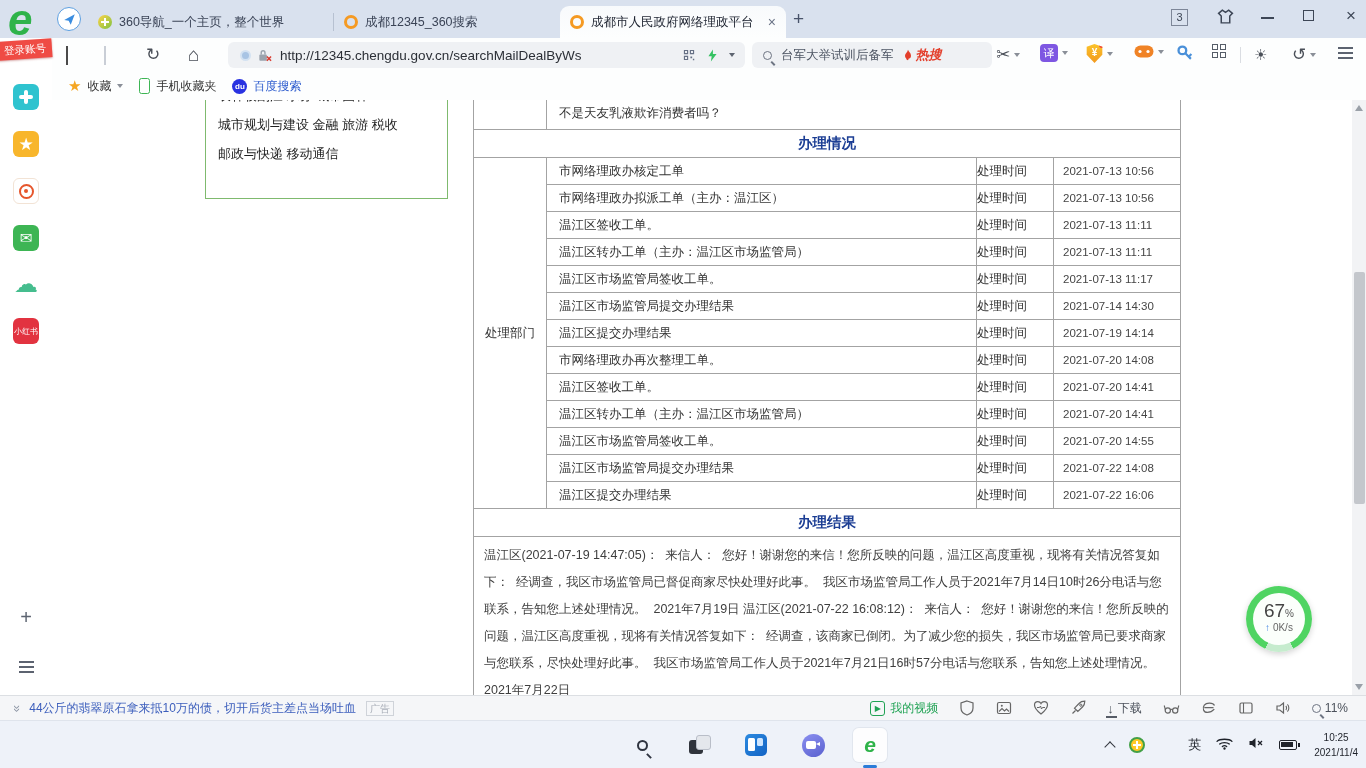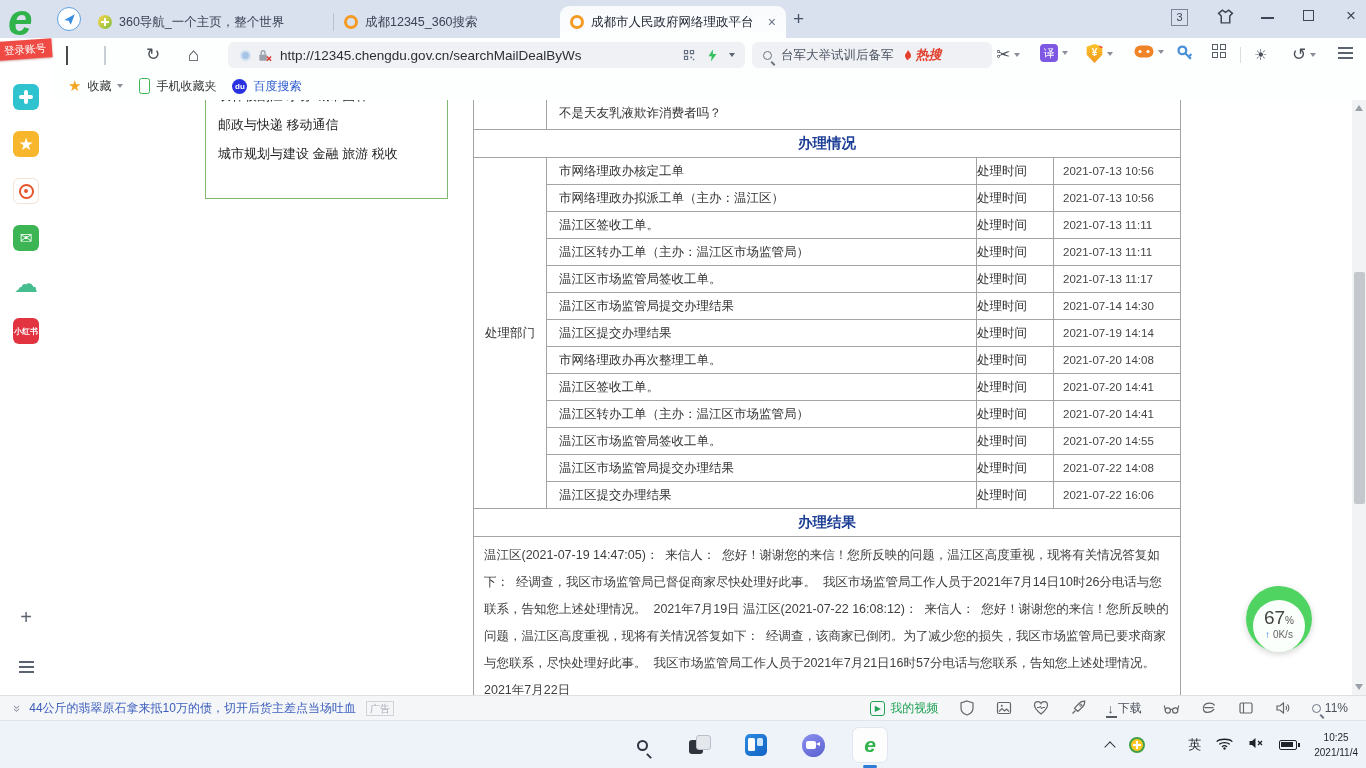"邮政与快递 移动通信" div { order: before "城市规划与建设 金融 旅游 税收" -> after "城市规划与建设 金融 旅游 税收" }
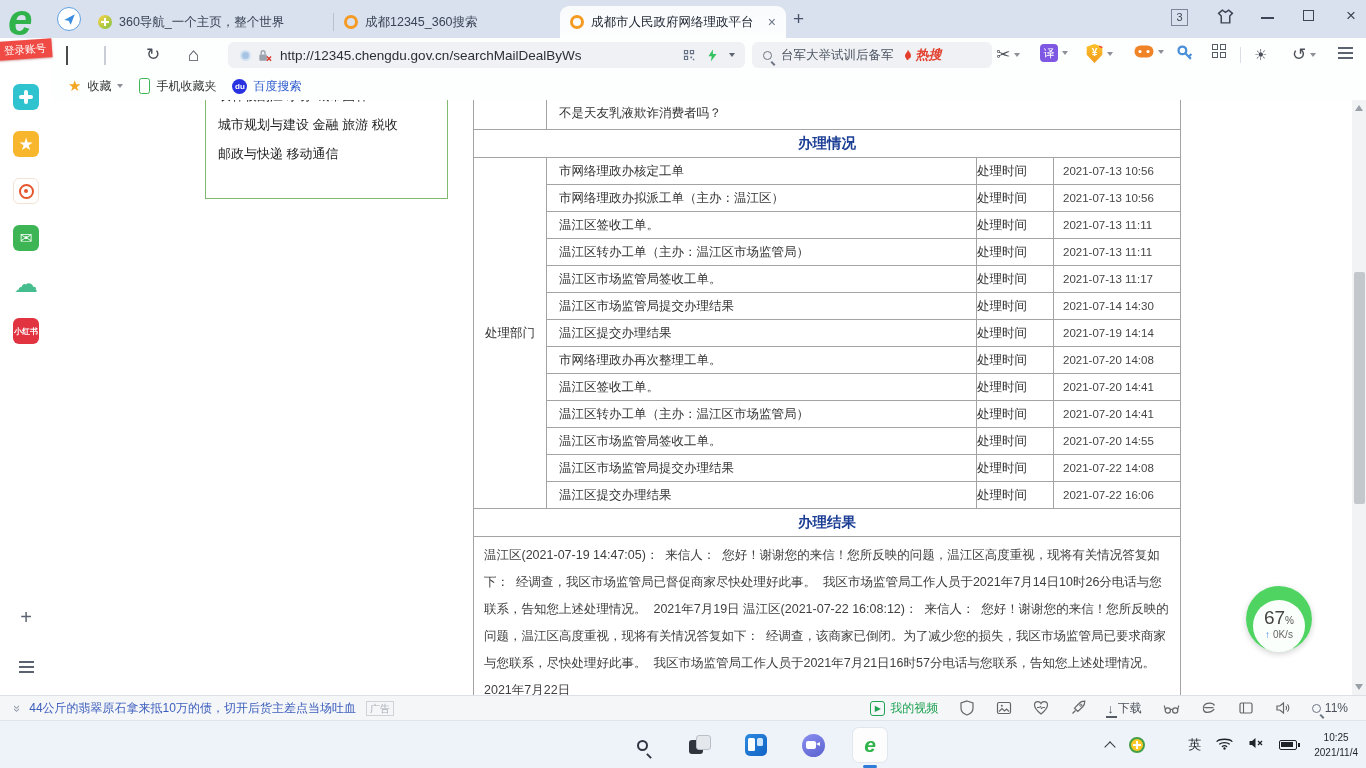"小红书" .tile-xhs { font-weight: bold -> normal }
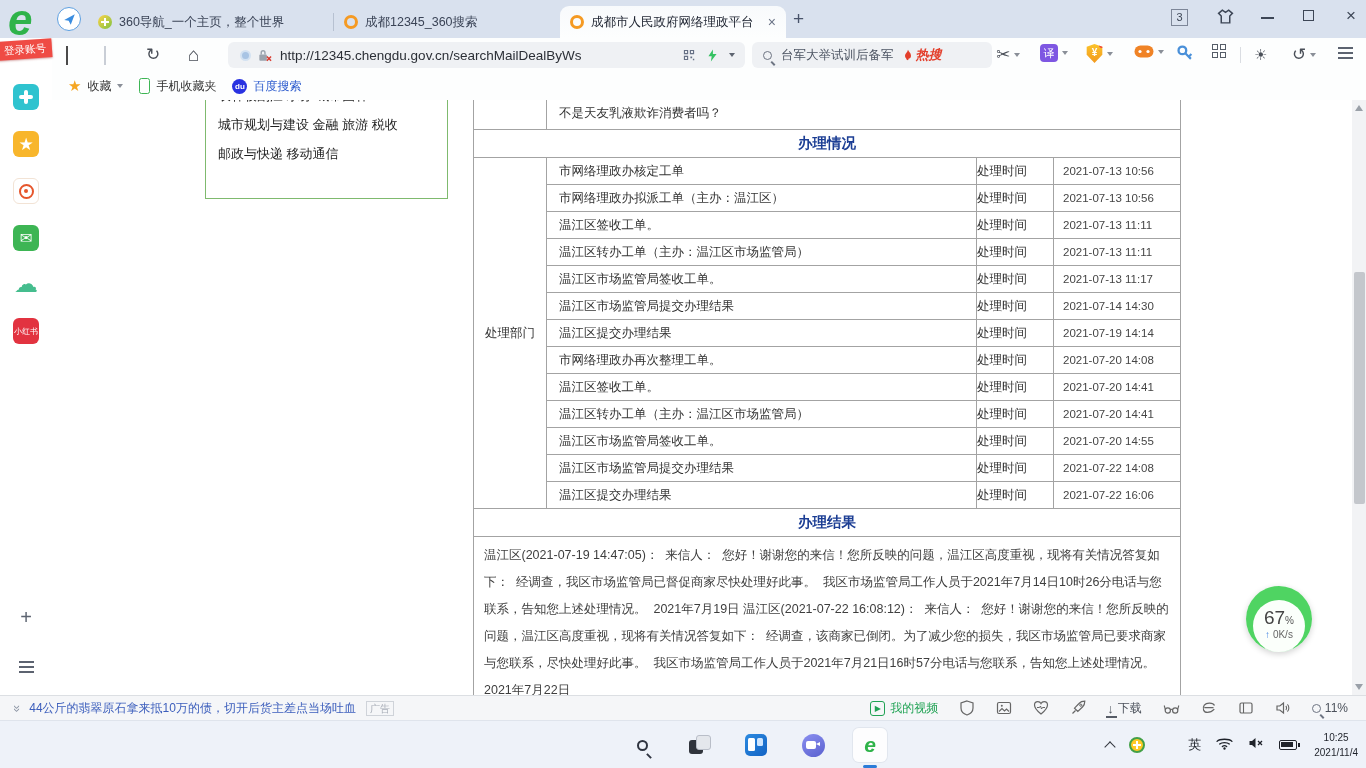"67%" #speedwidget { align-items: flex-end -> center }
